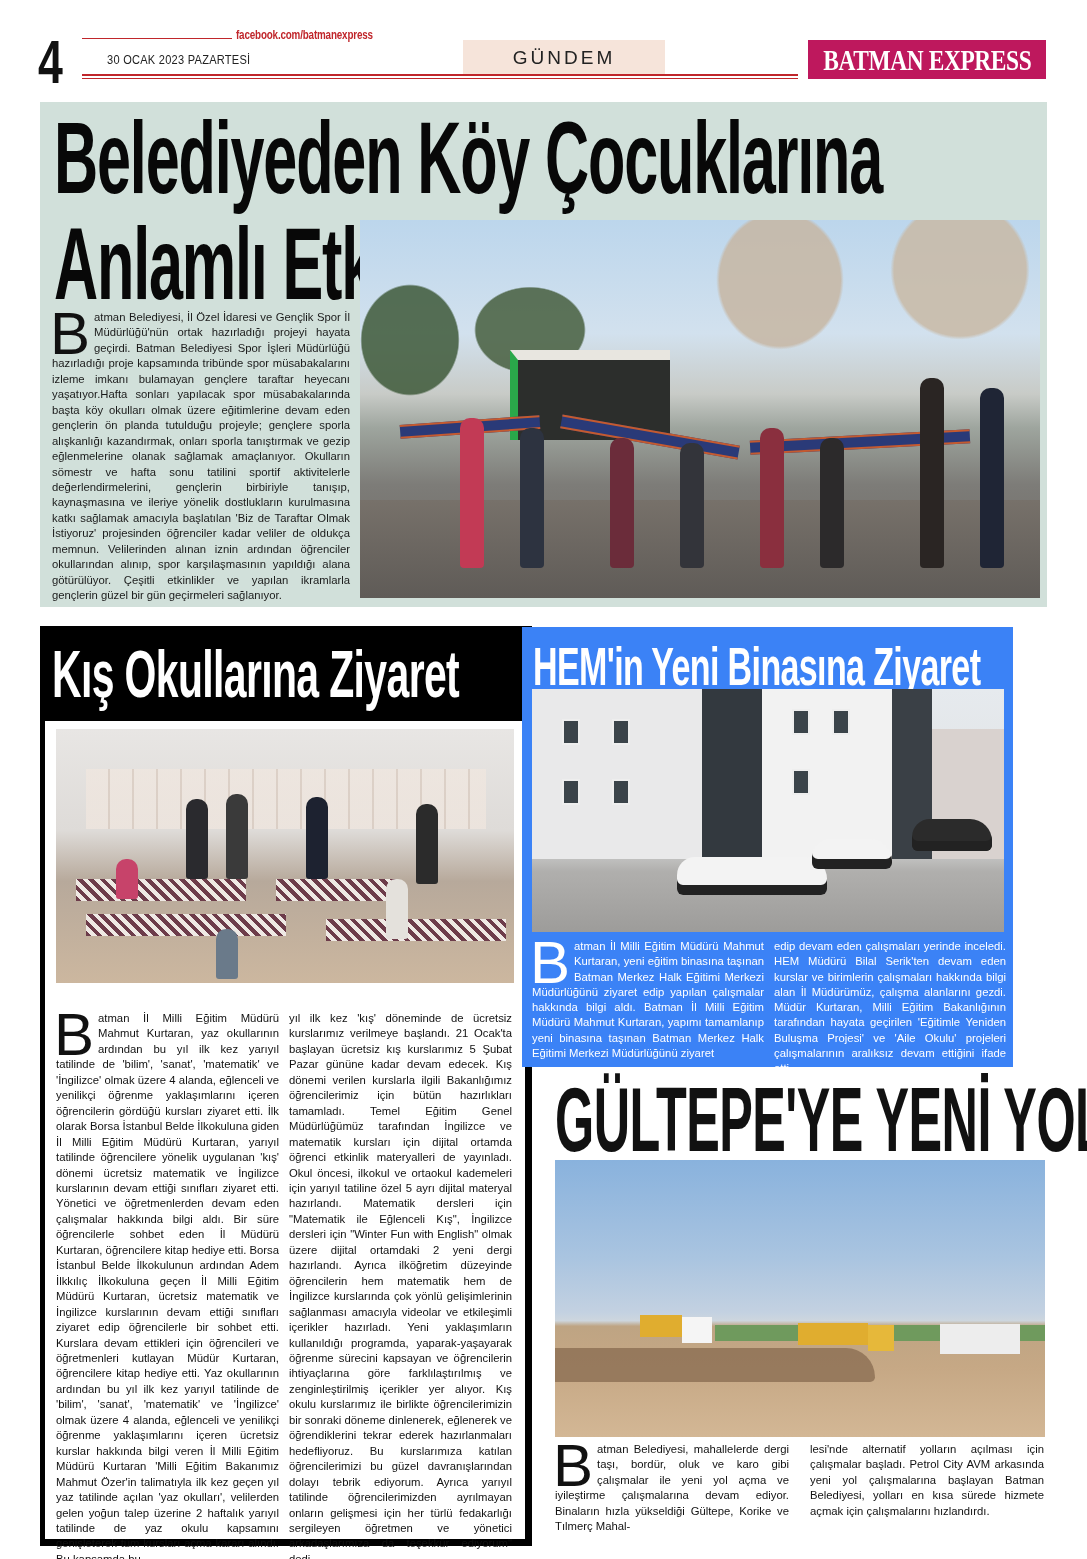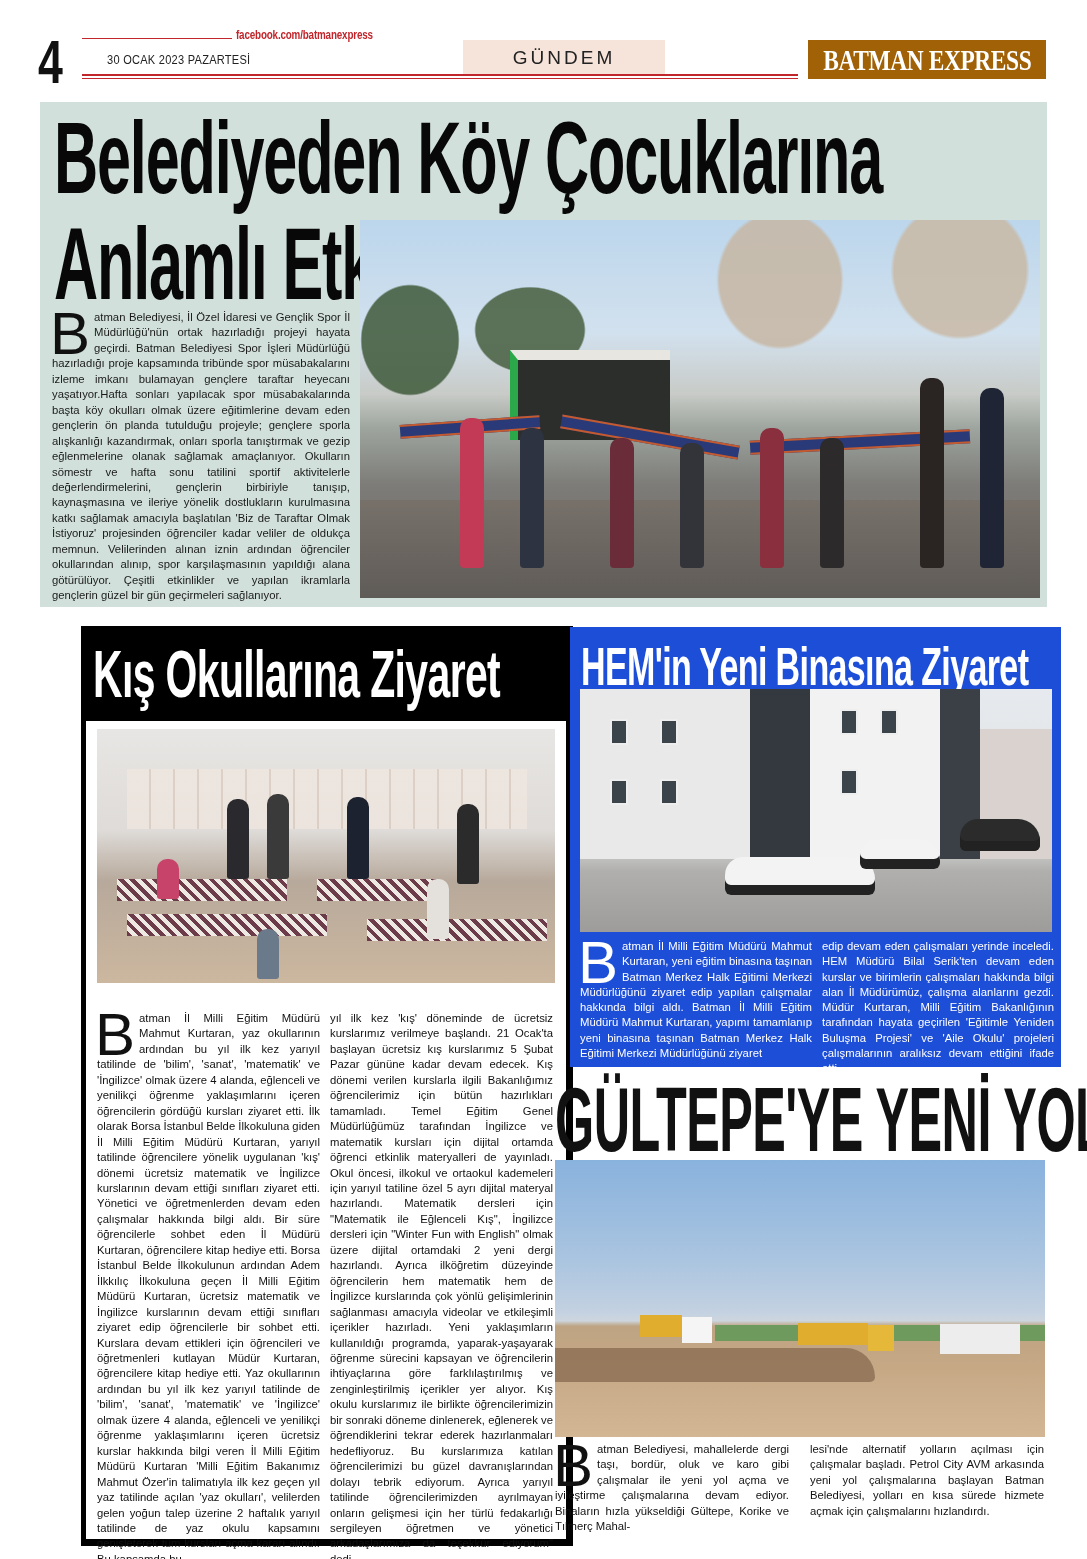"BATMAN EXPRESS" .brand { background: #a16207 -> #be185d }
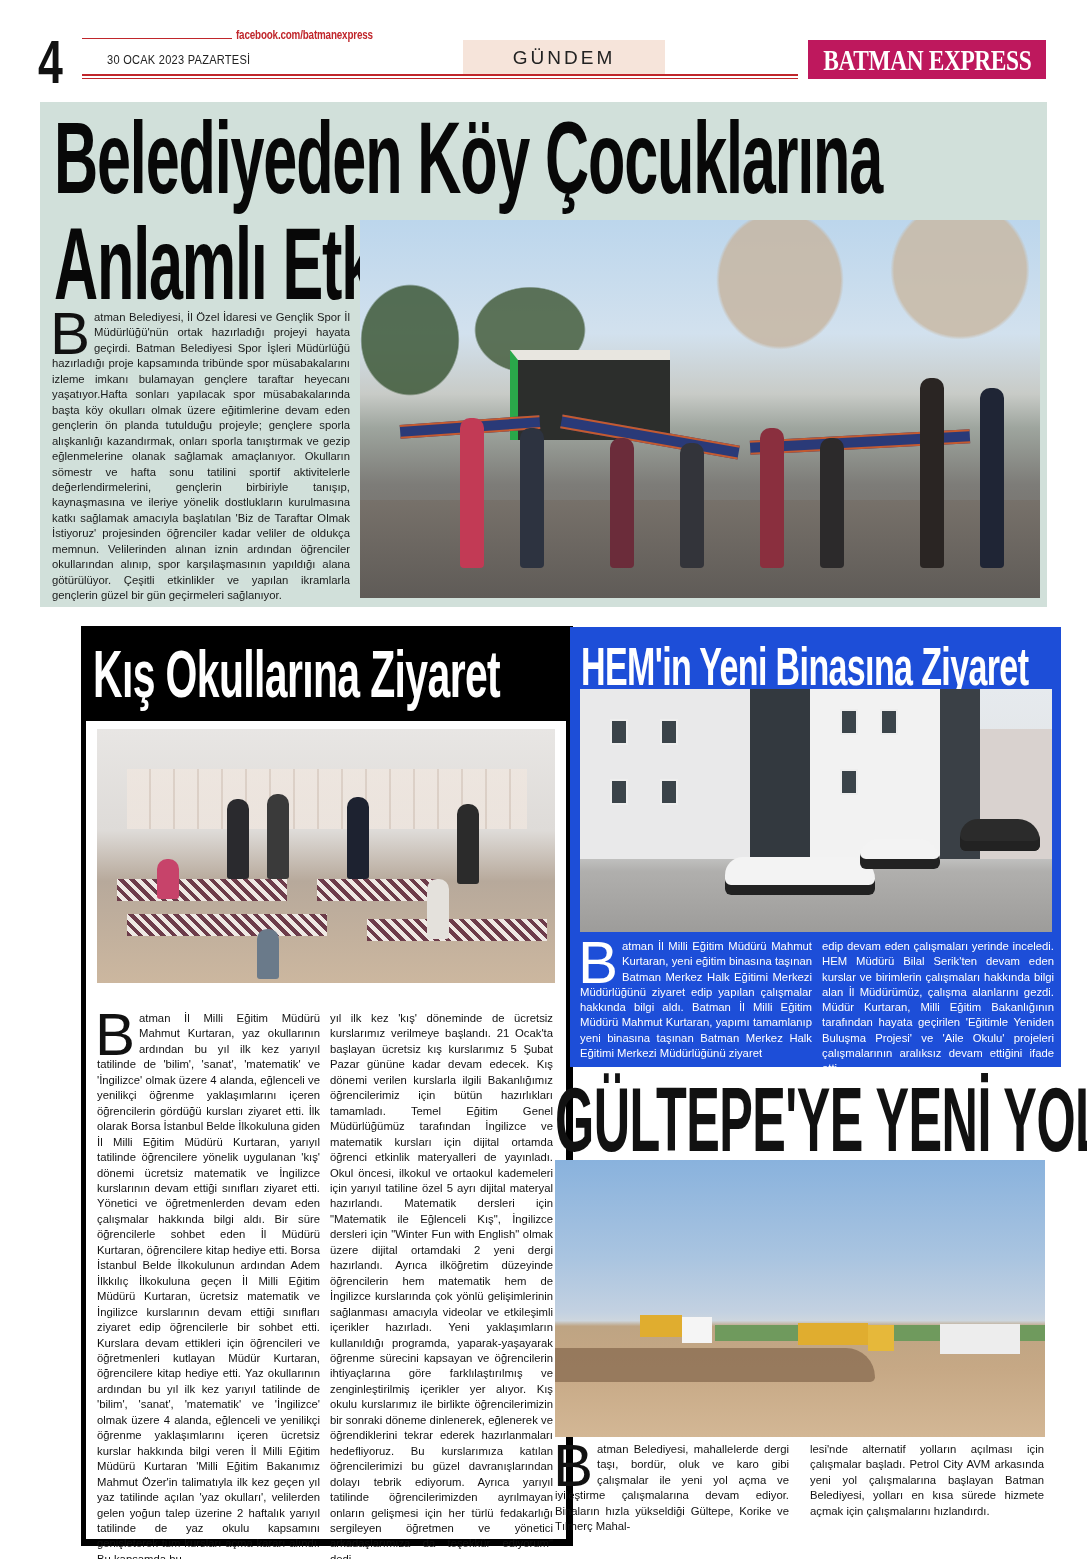"Kış Okullarına Ziyaret" .a2 { margin-left: 41px -> none }
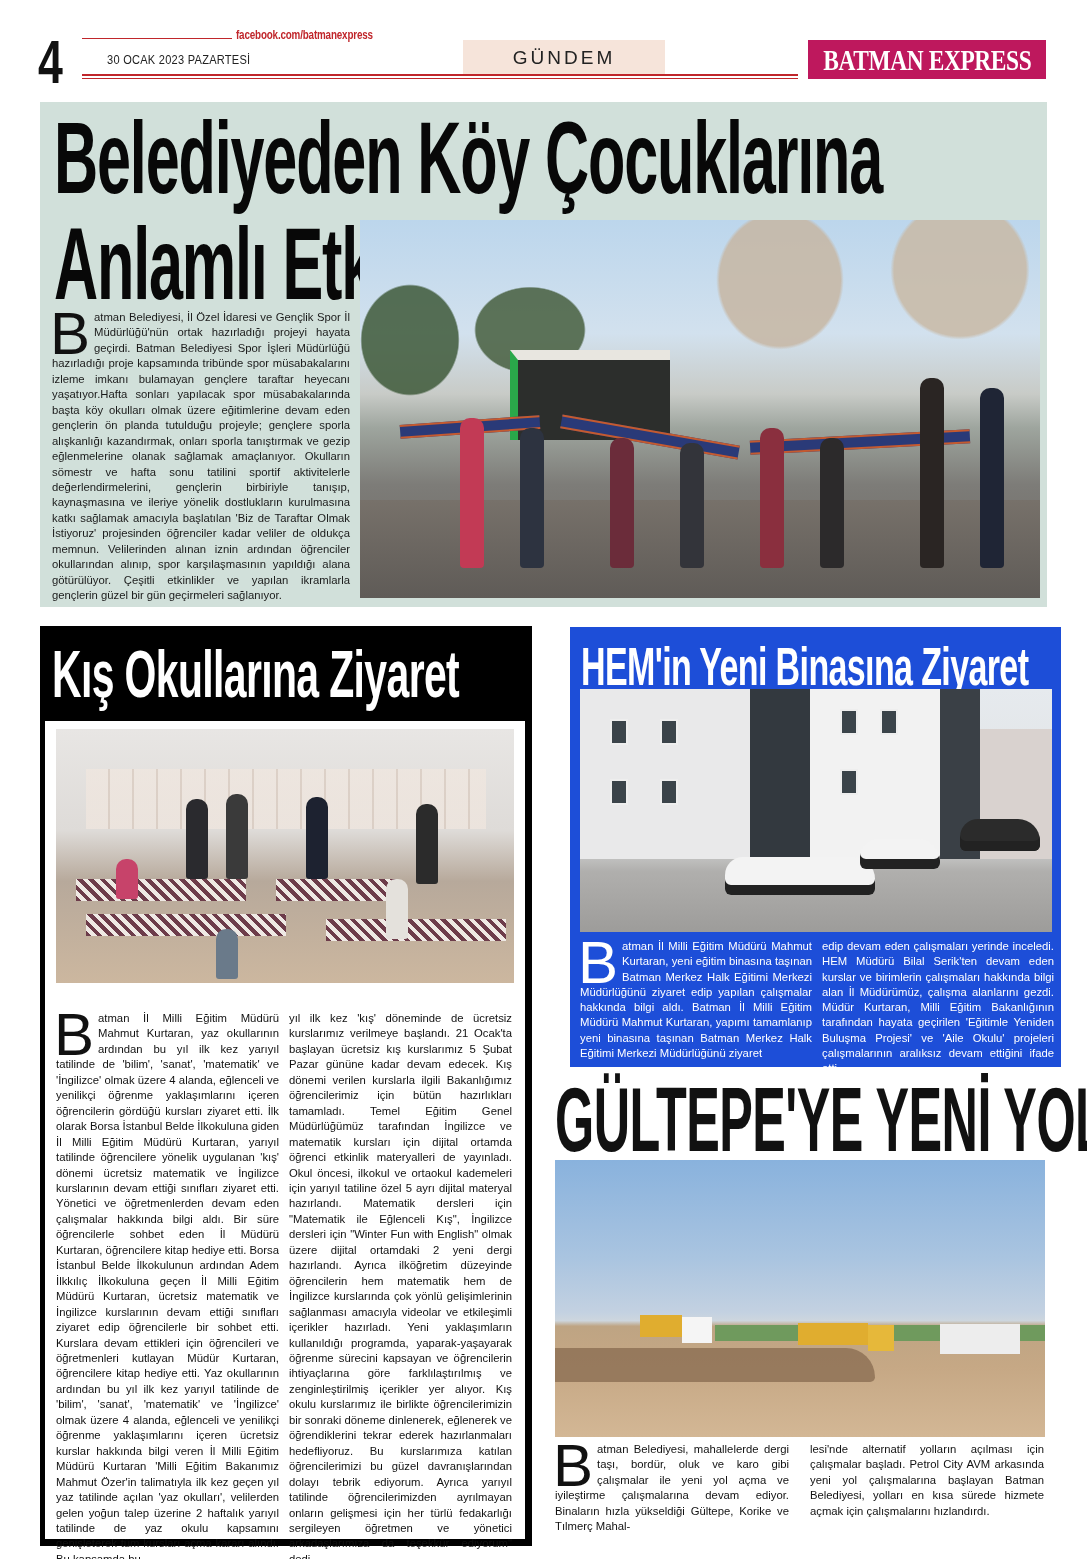"HEM'in Yeni Binasına Ziyaret" .a3 { background: #1d4ed8 -> #3b82f6; left: 570px -> 522px }
